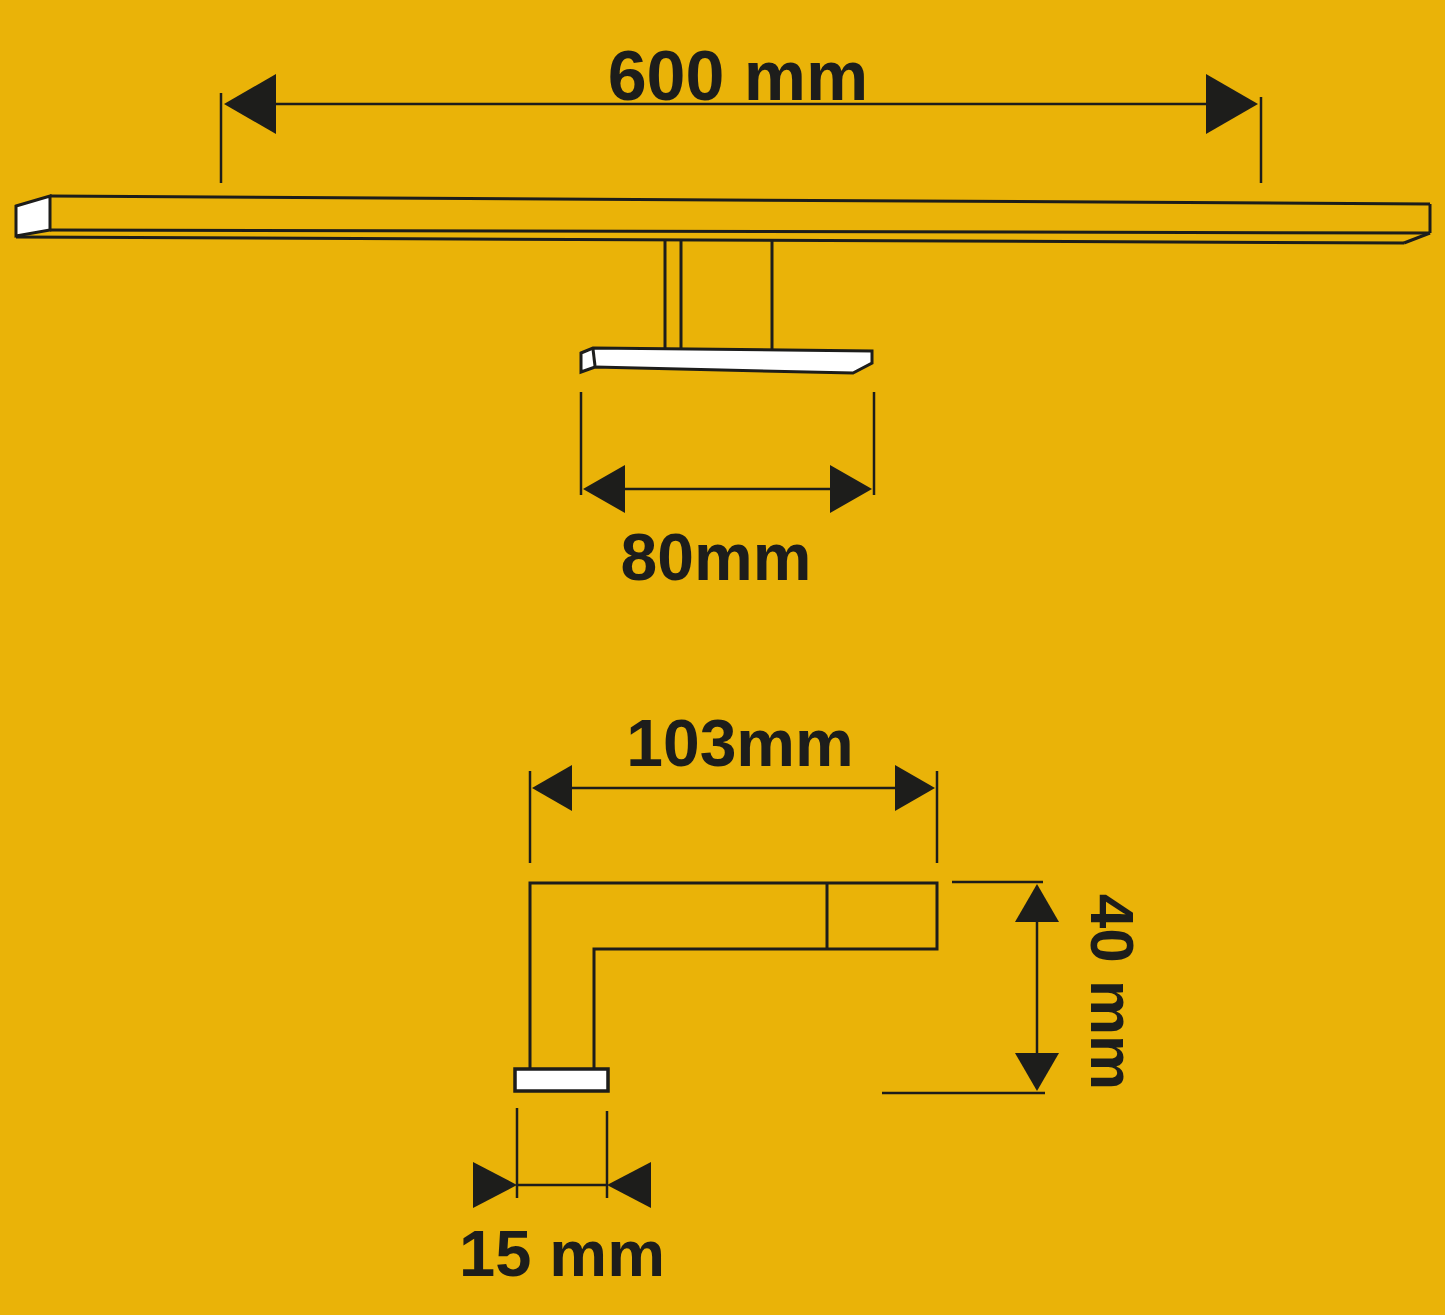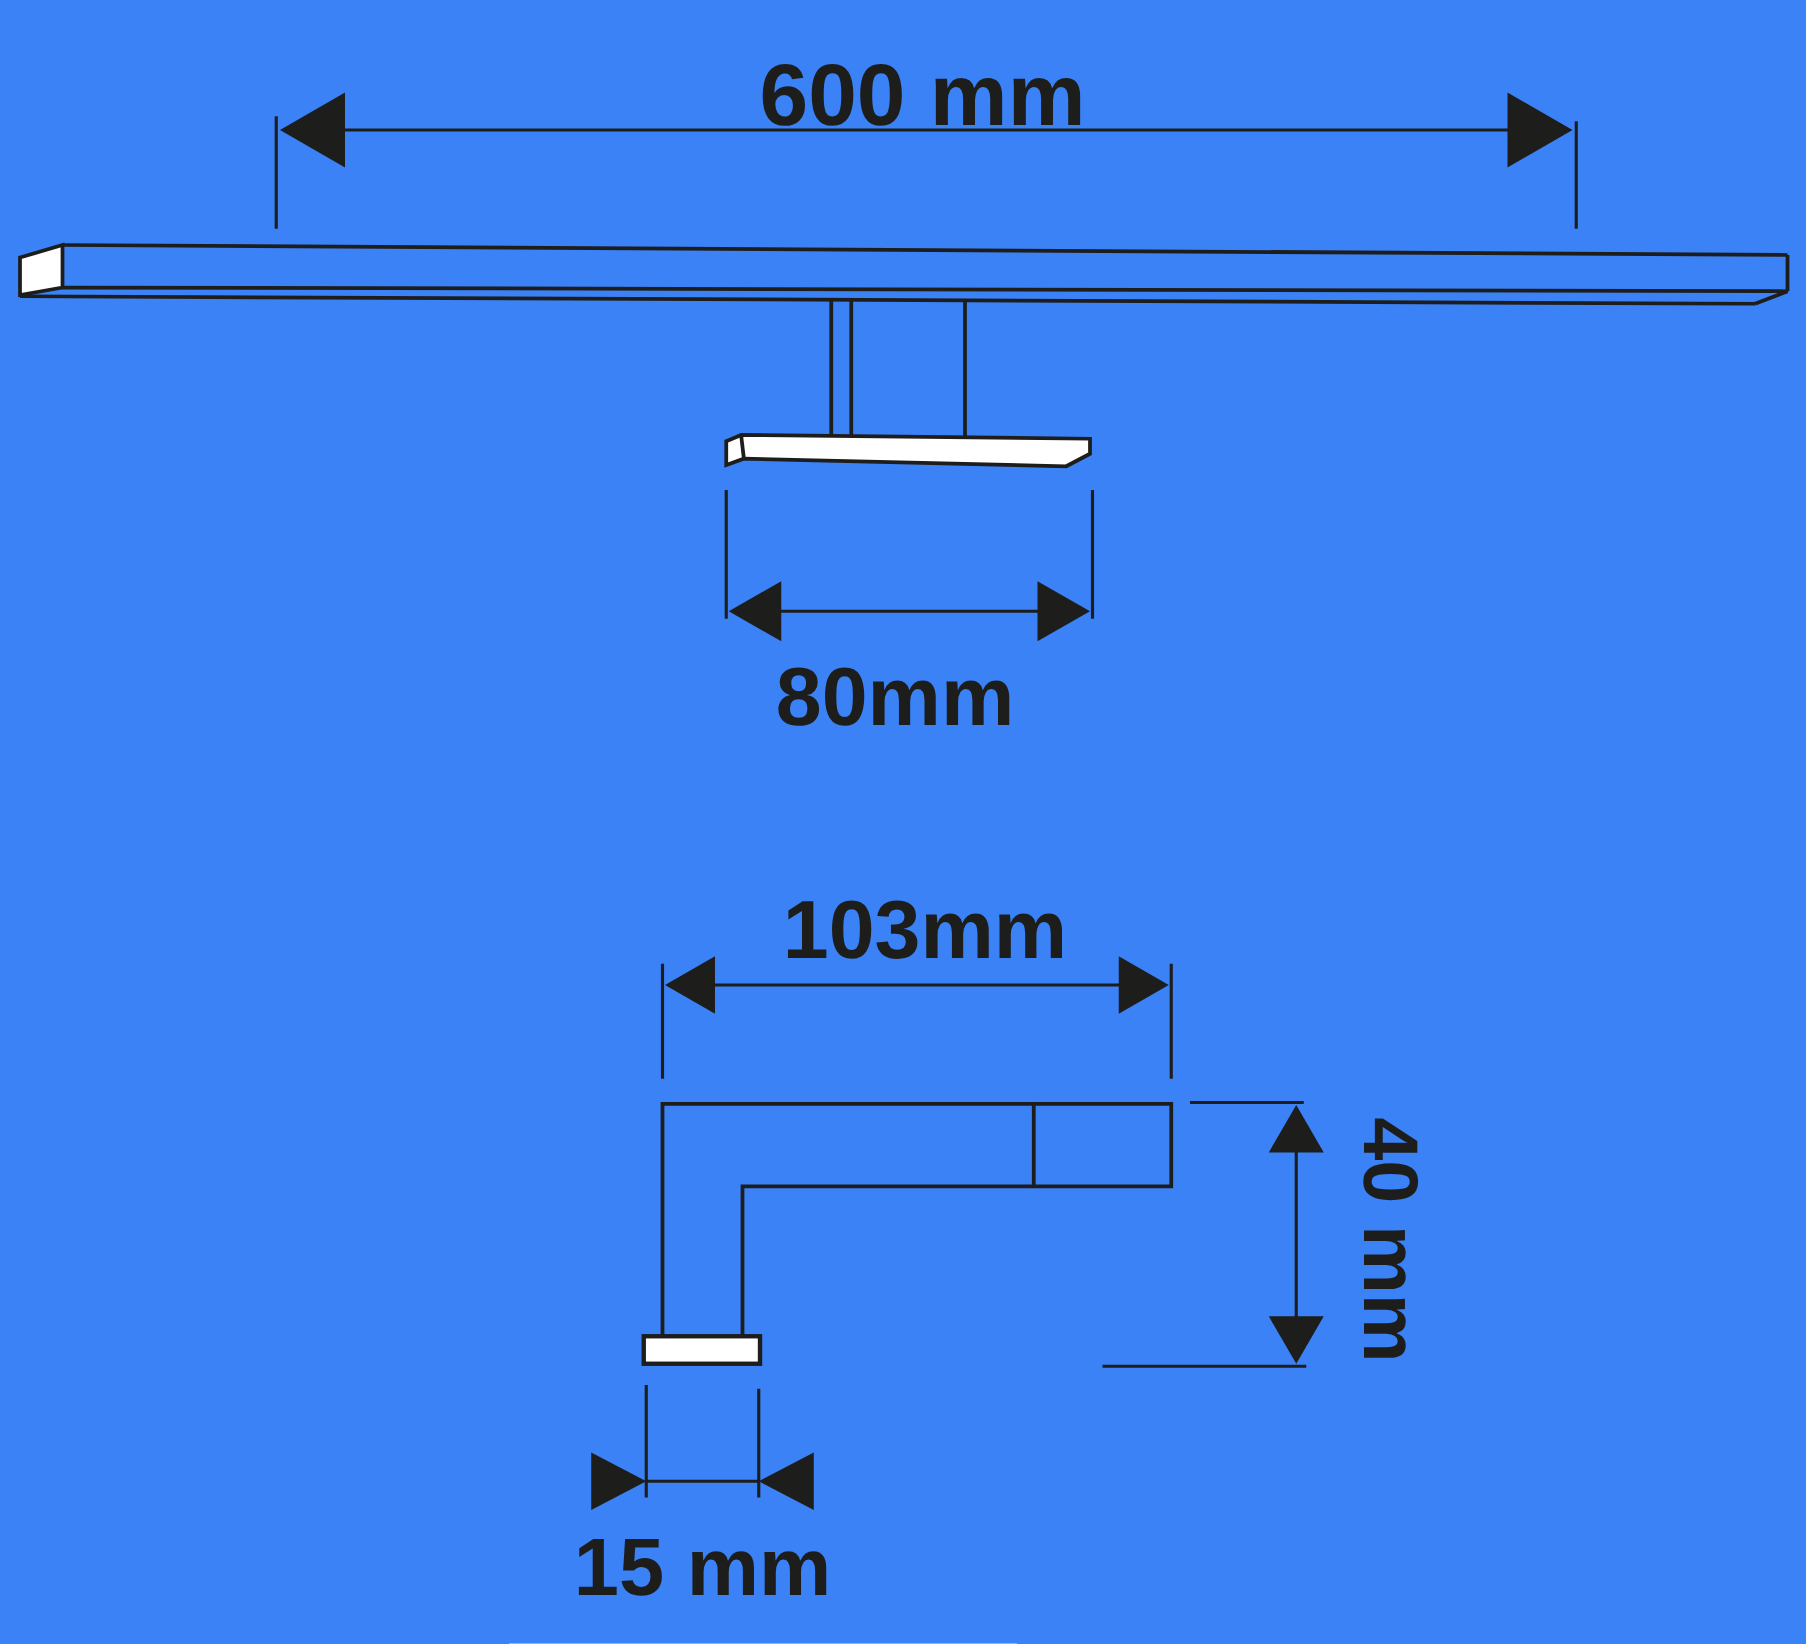"600 mm" .stage { background: #3b82f6 -> #eab308 }
